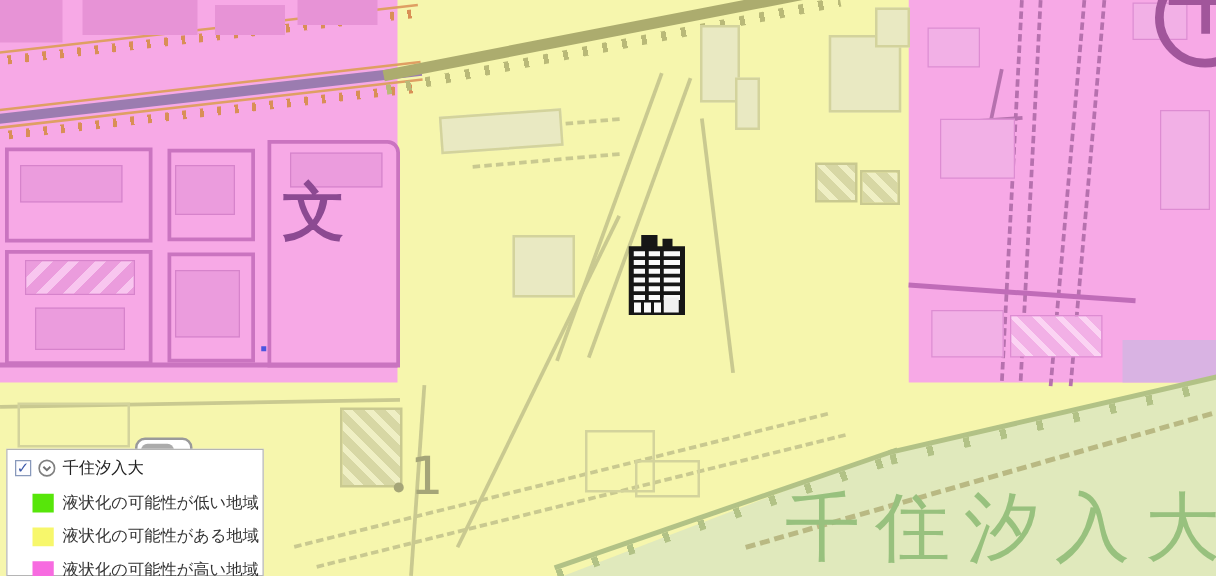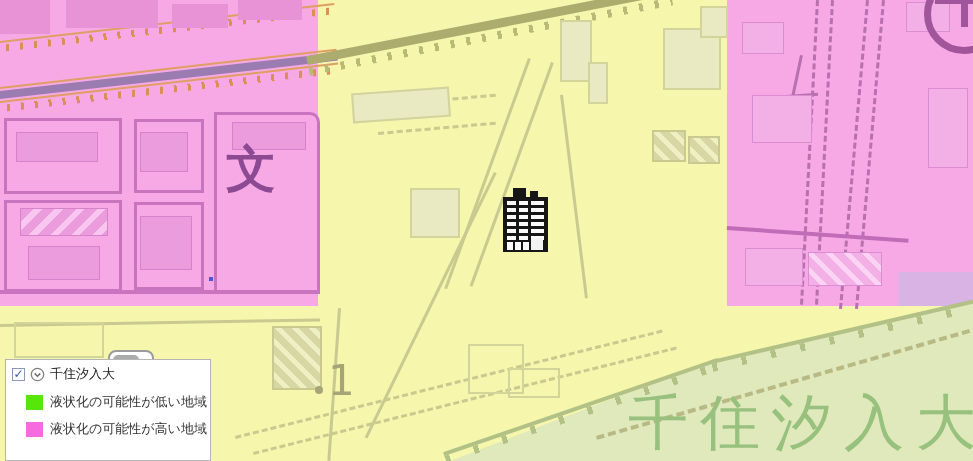"液状化の可能性がある地域" div.legend-row { html: none -> <div> <div></div> <div>液状化の可能性がある地域</div> </div> }
